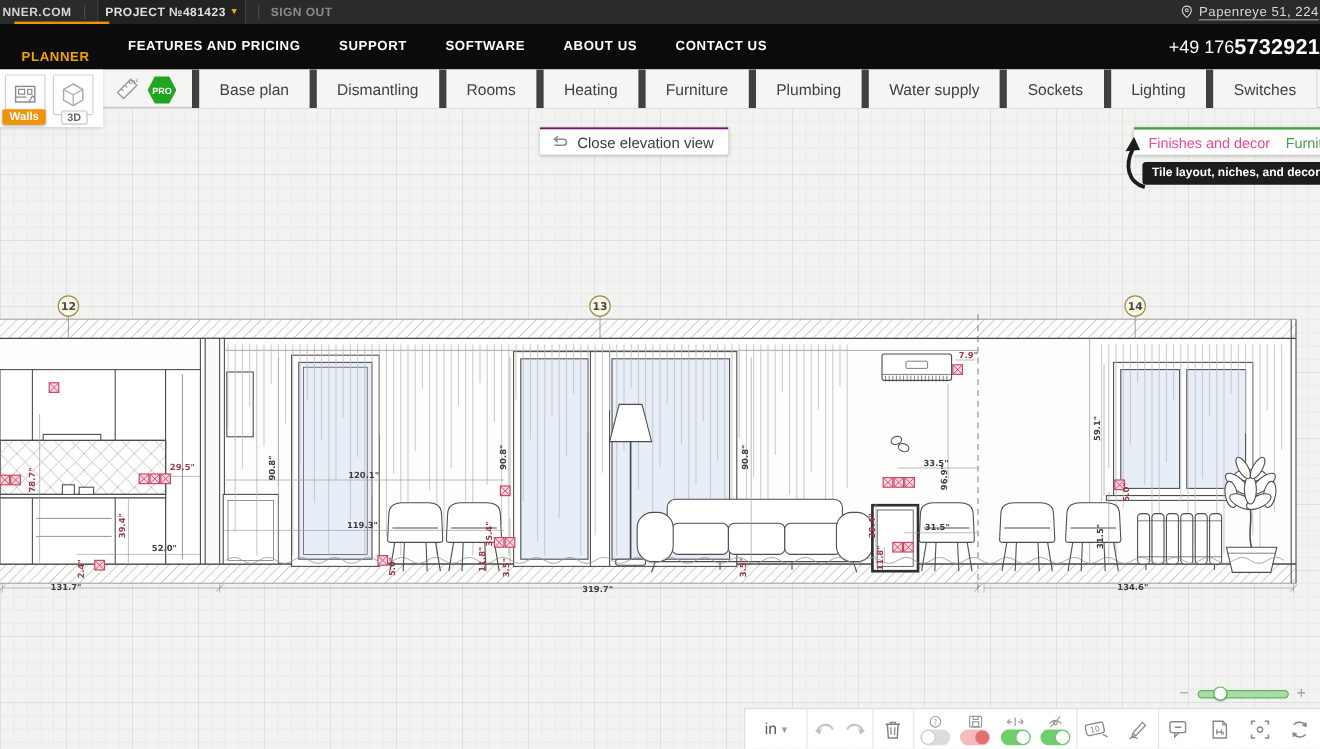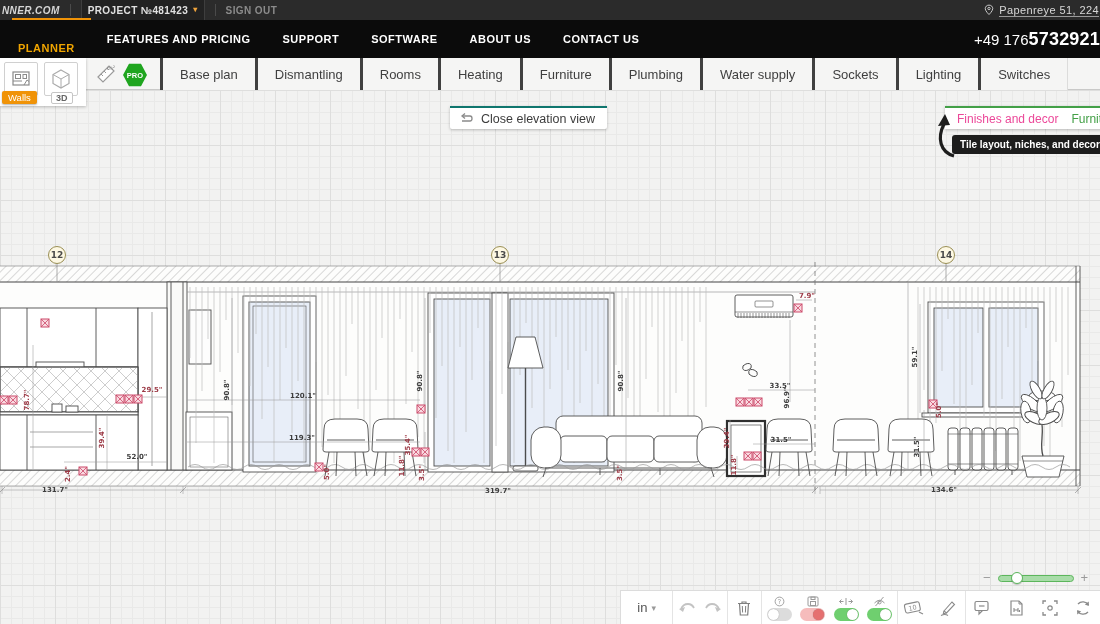"NNER.COM" .topbar .logo { font-style: italic -> none }
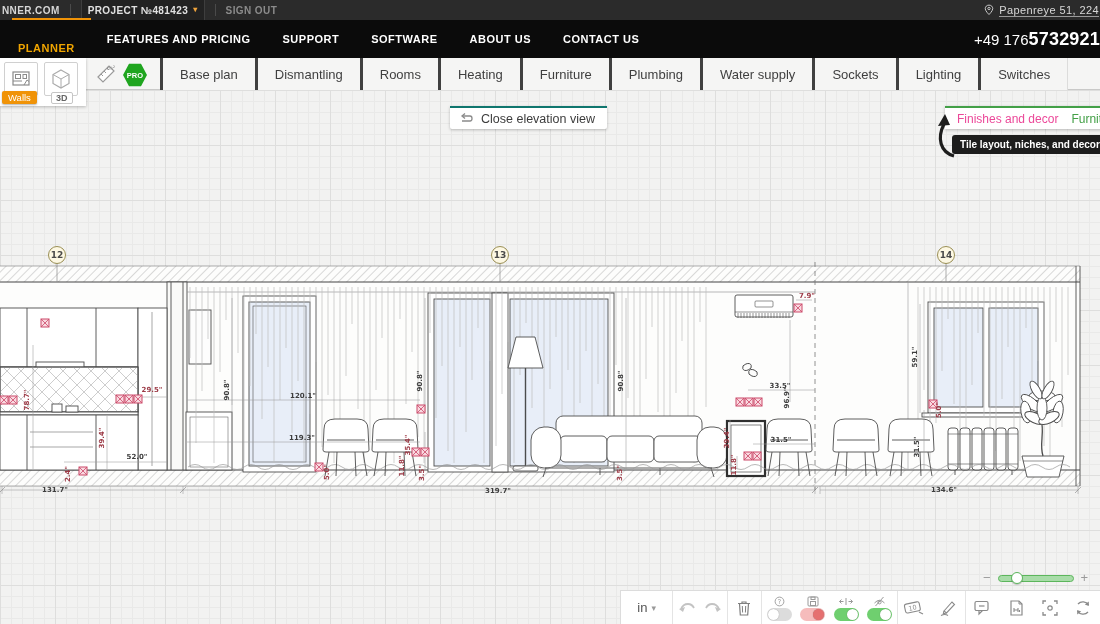"Base plan" .tab { border-left: 3px solid #404040 -> 6px solid #404040 }
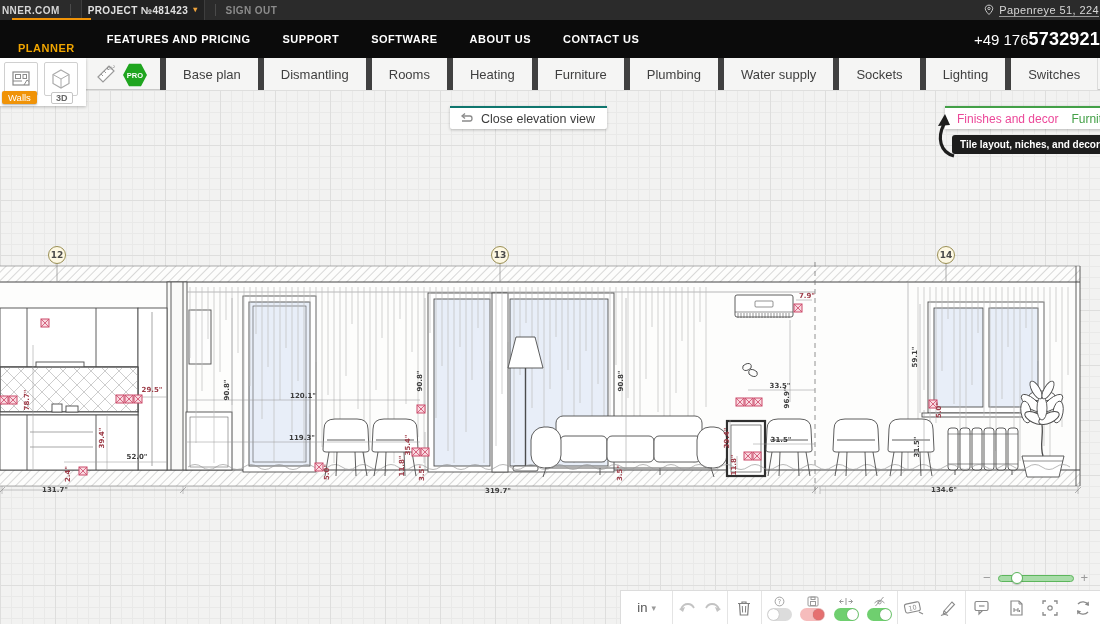"Walls" .chip-walls { font-weight: normal -> bold }
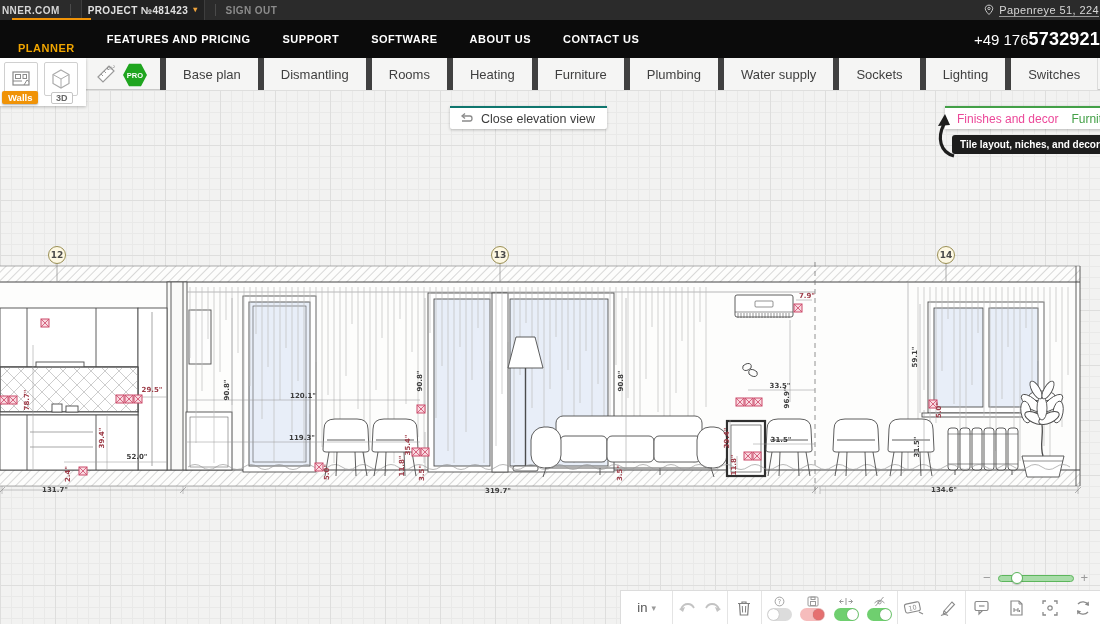"Close elevation view" .close-elev { border-top: 2px solid #0f766e -> 2px solid #701a75 }
